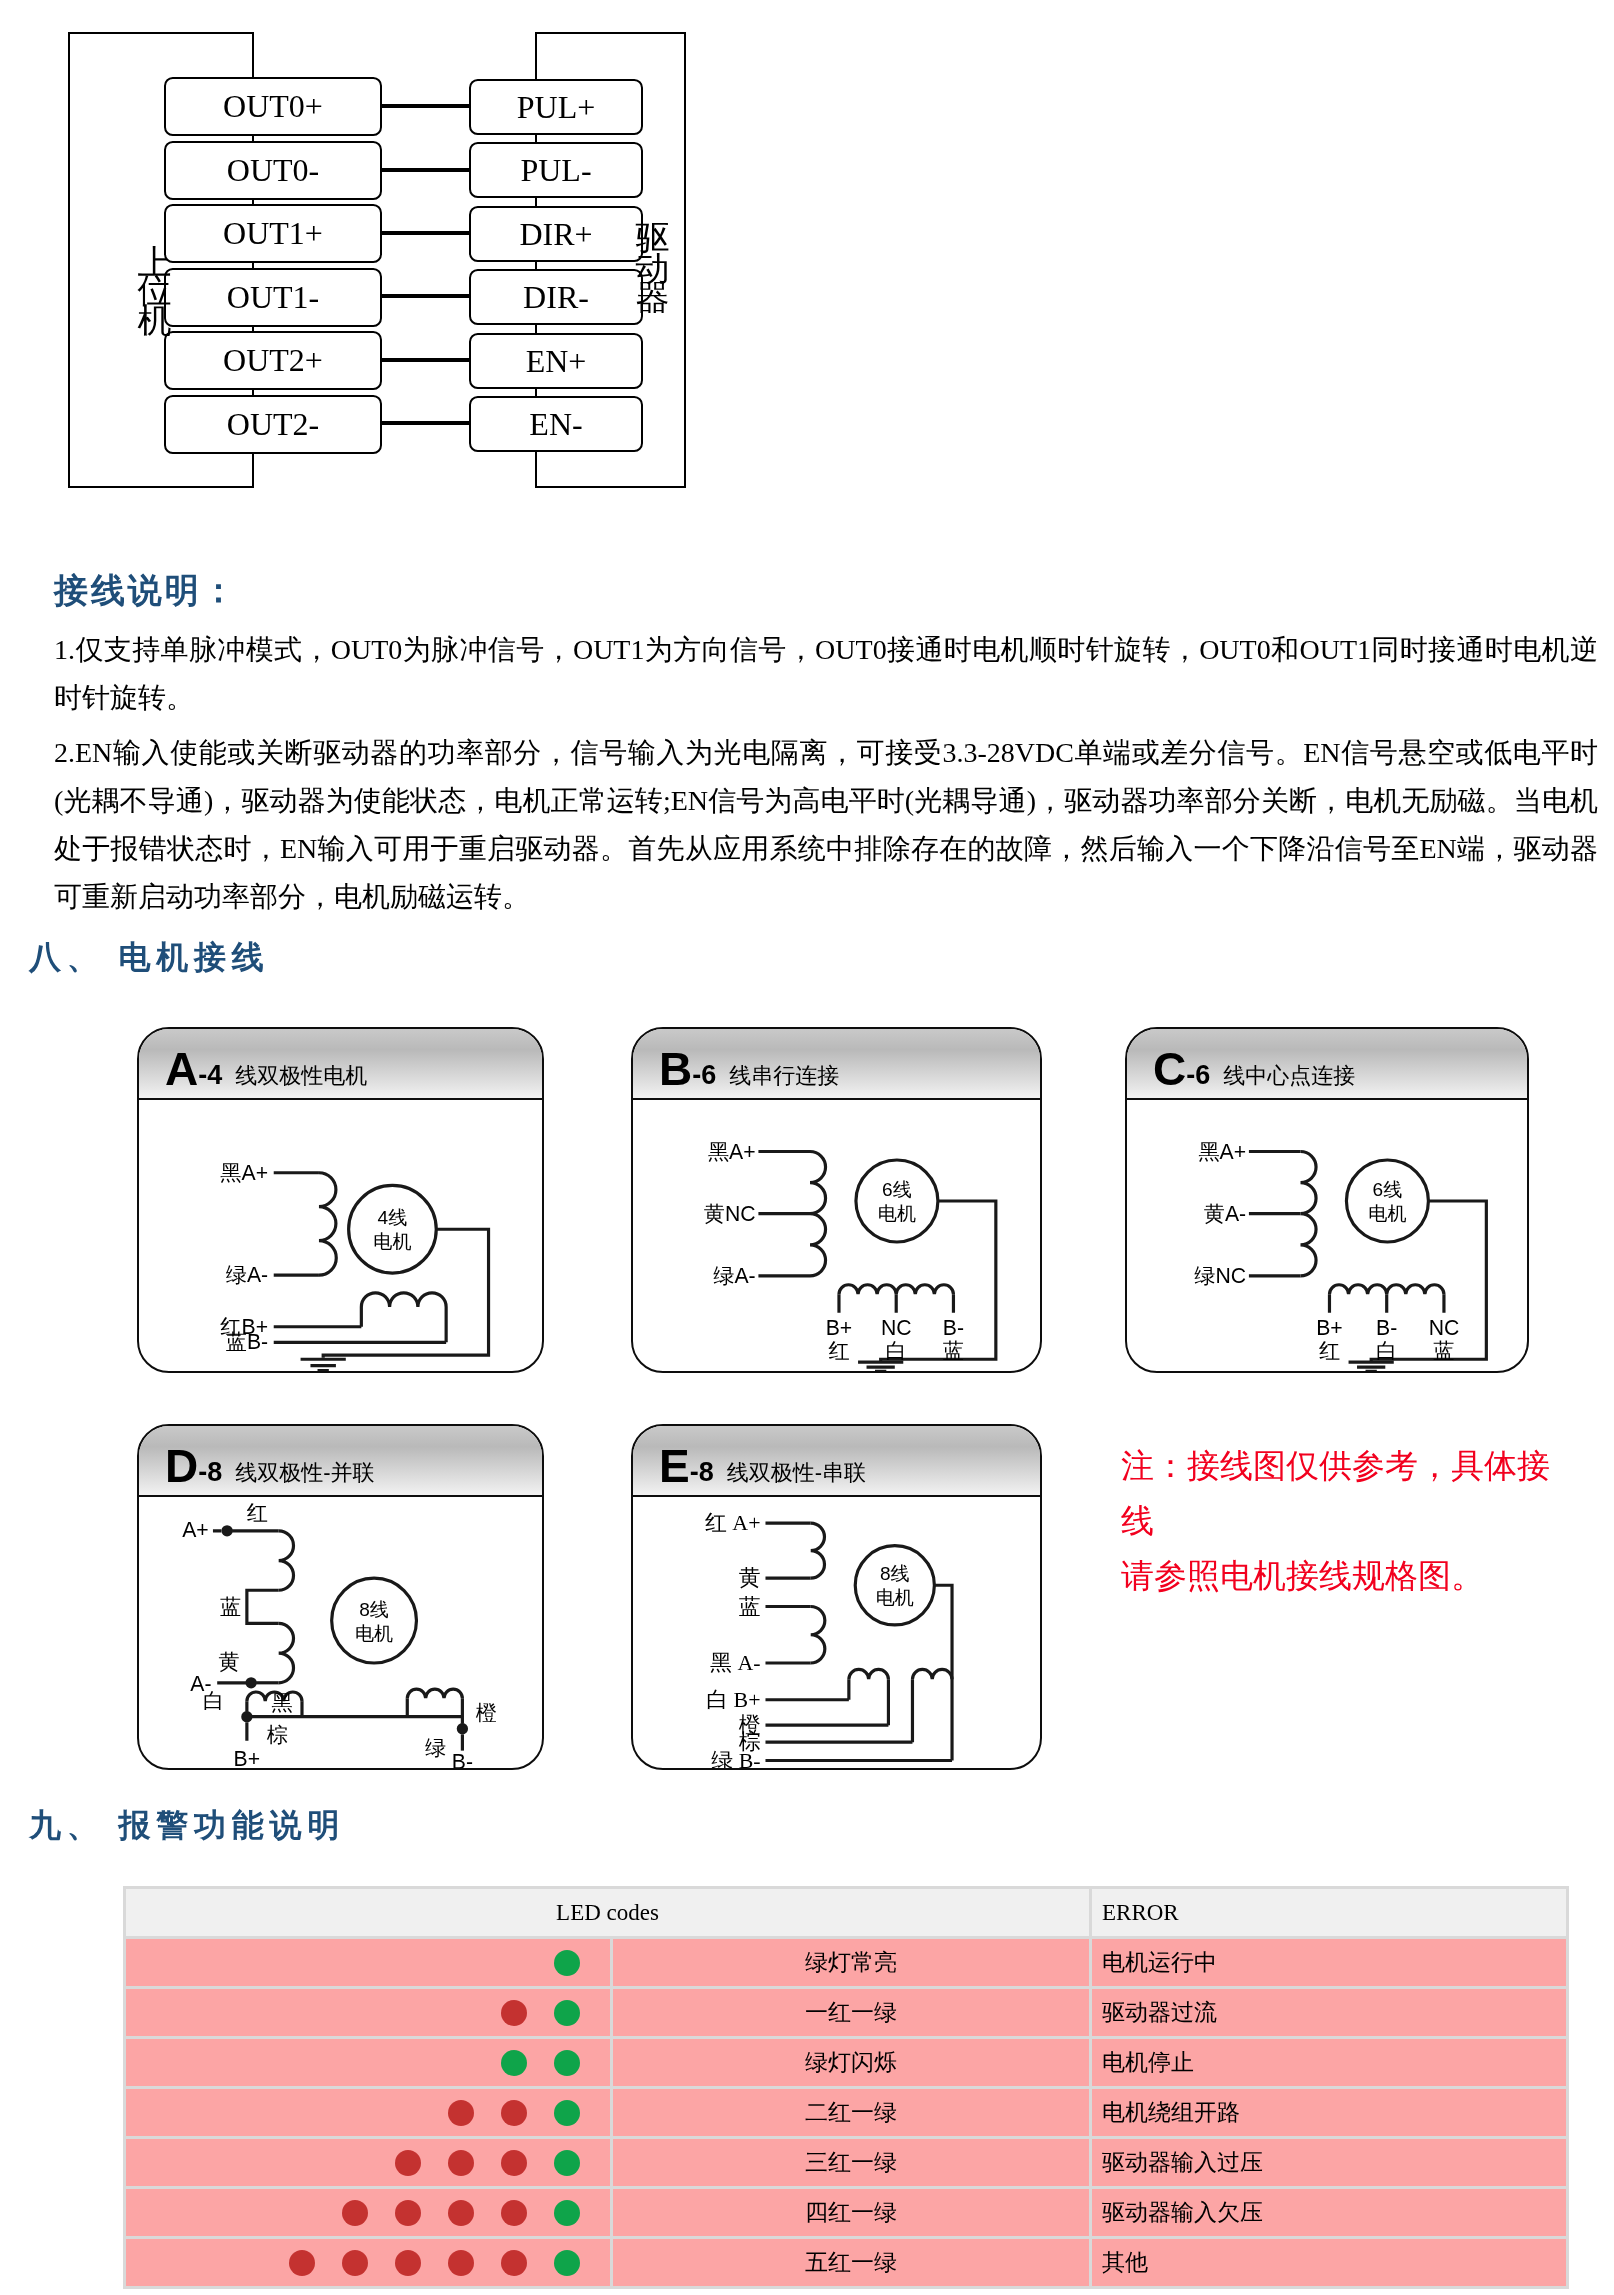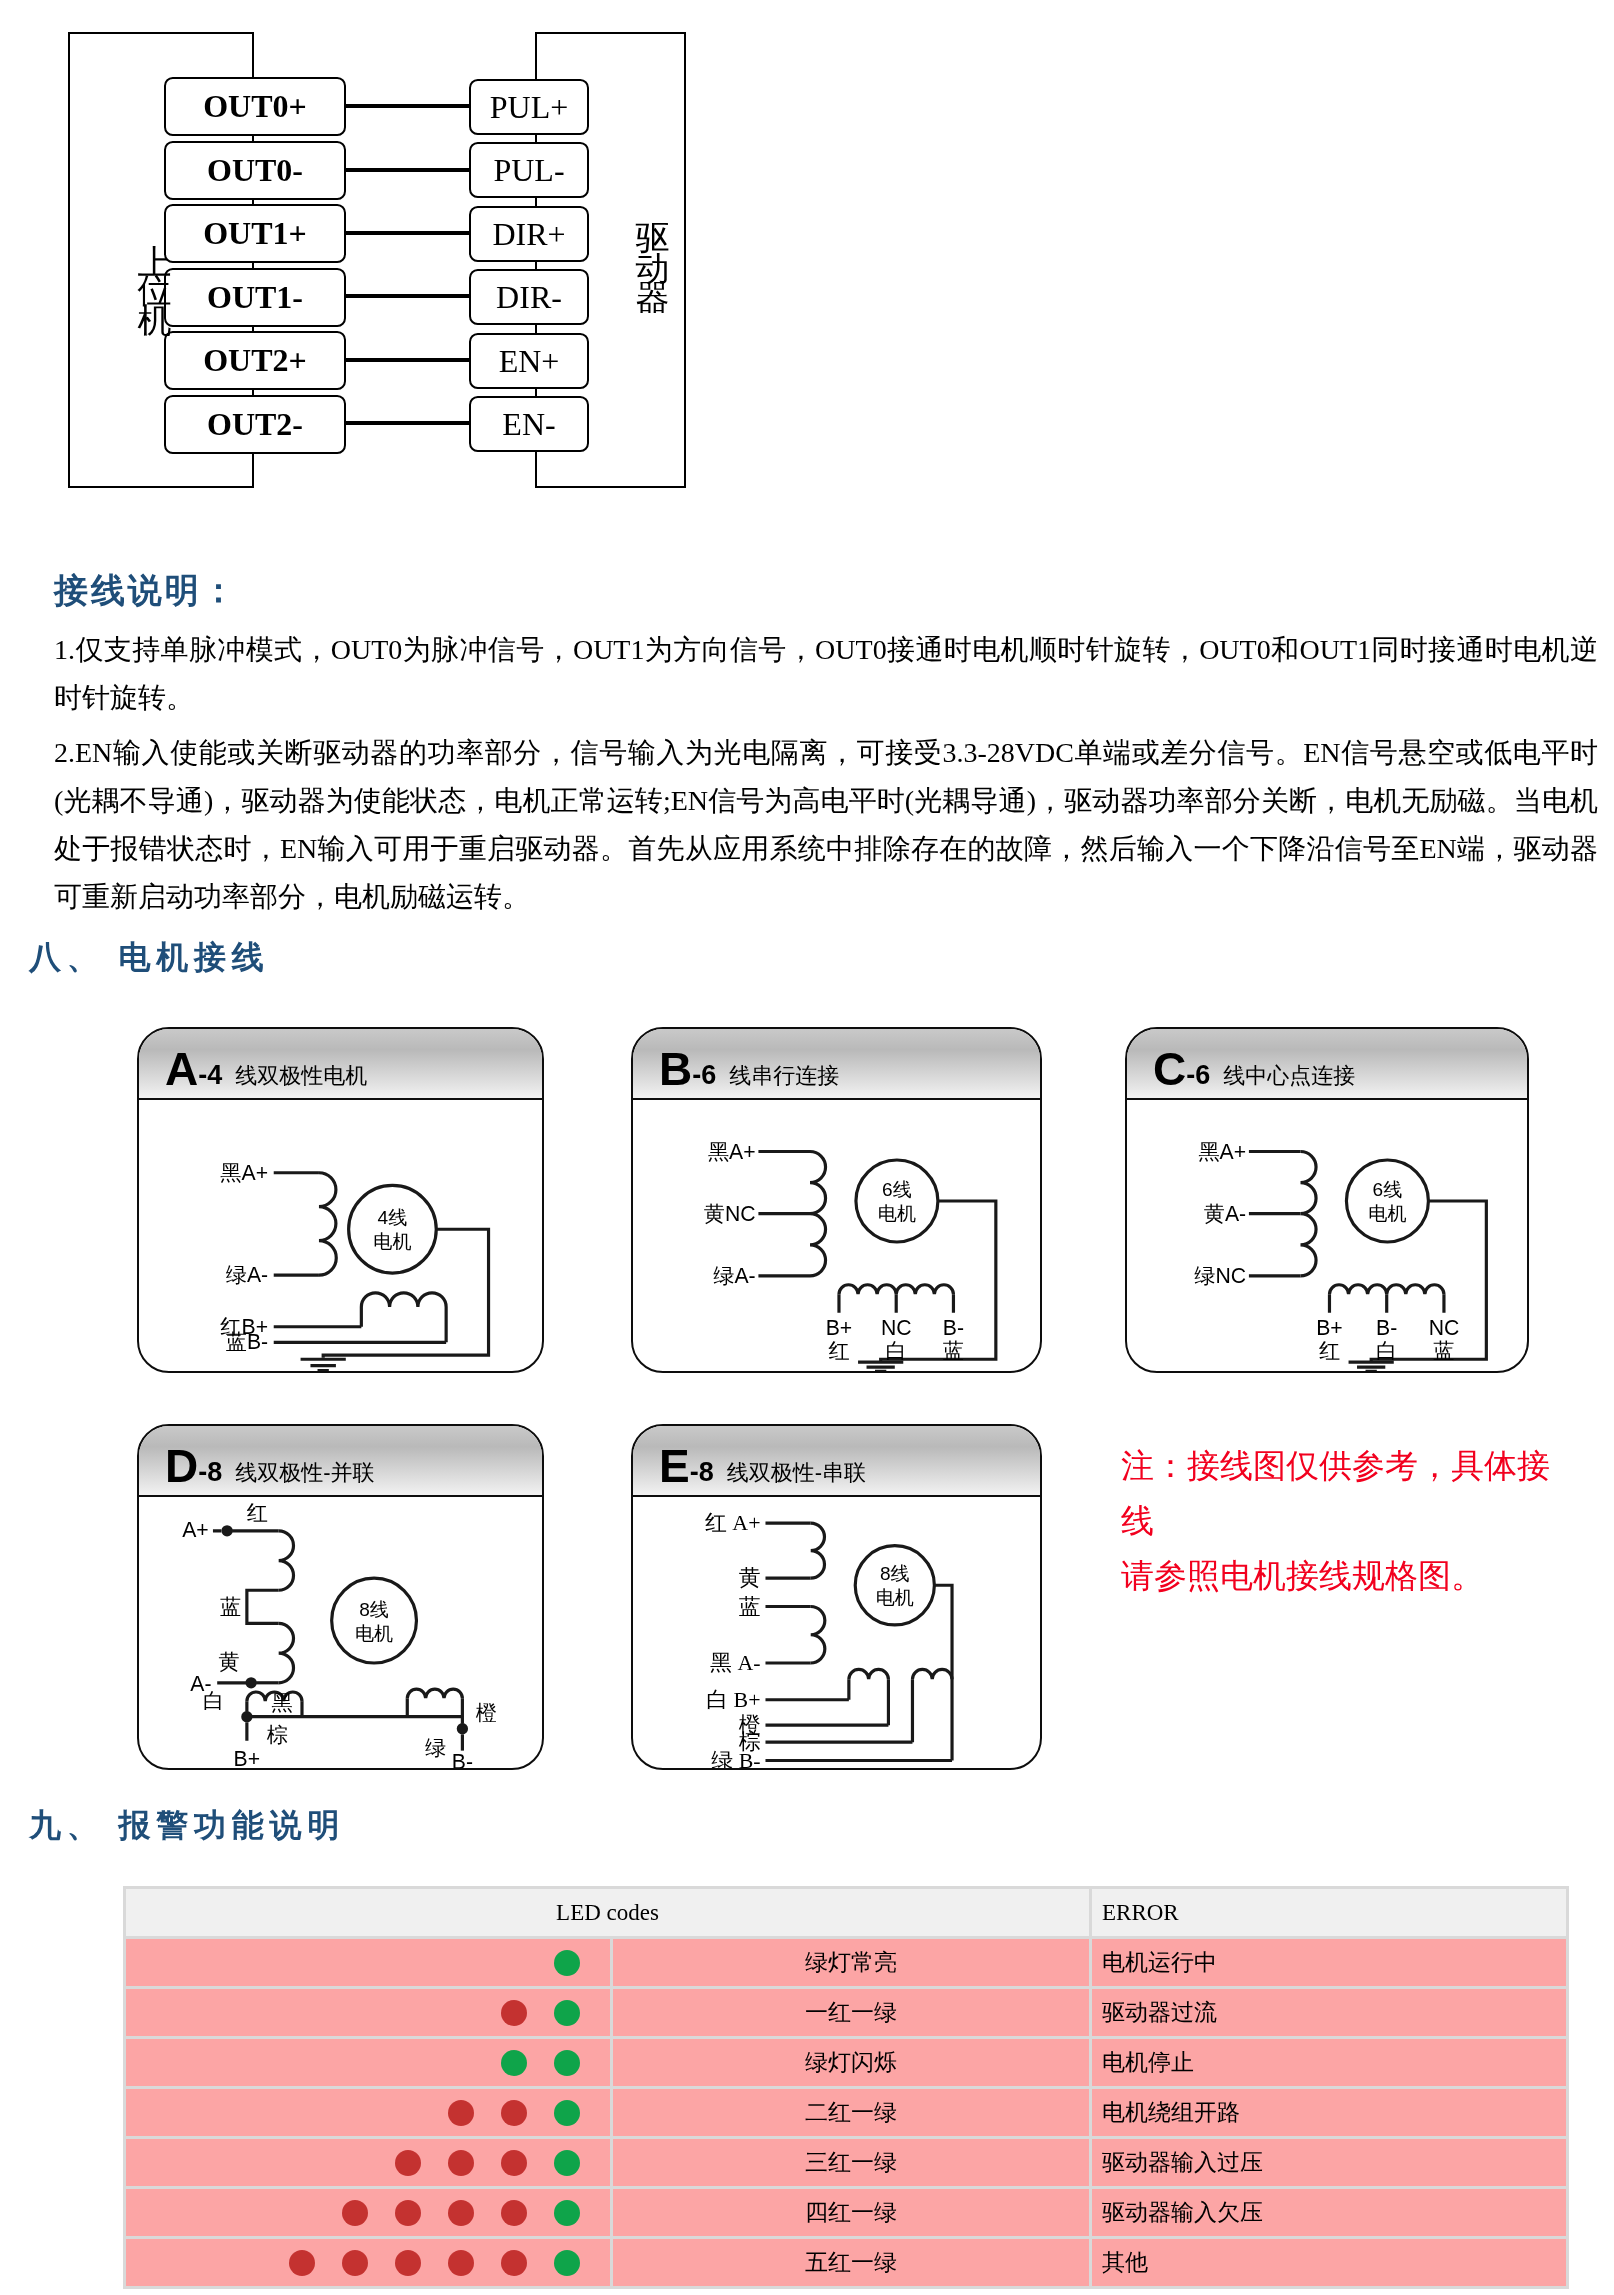"OUT0+" .lpin { font-weight: bold -> none; width: 182px -> 218px }
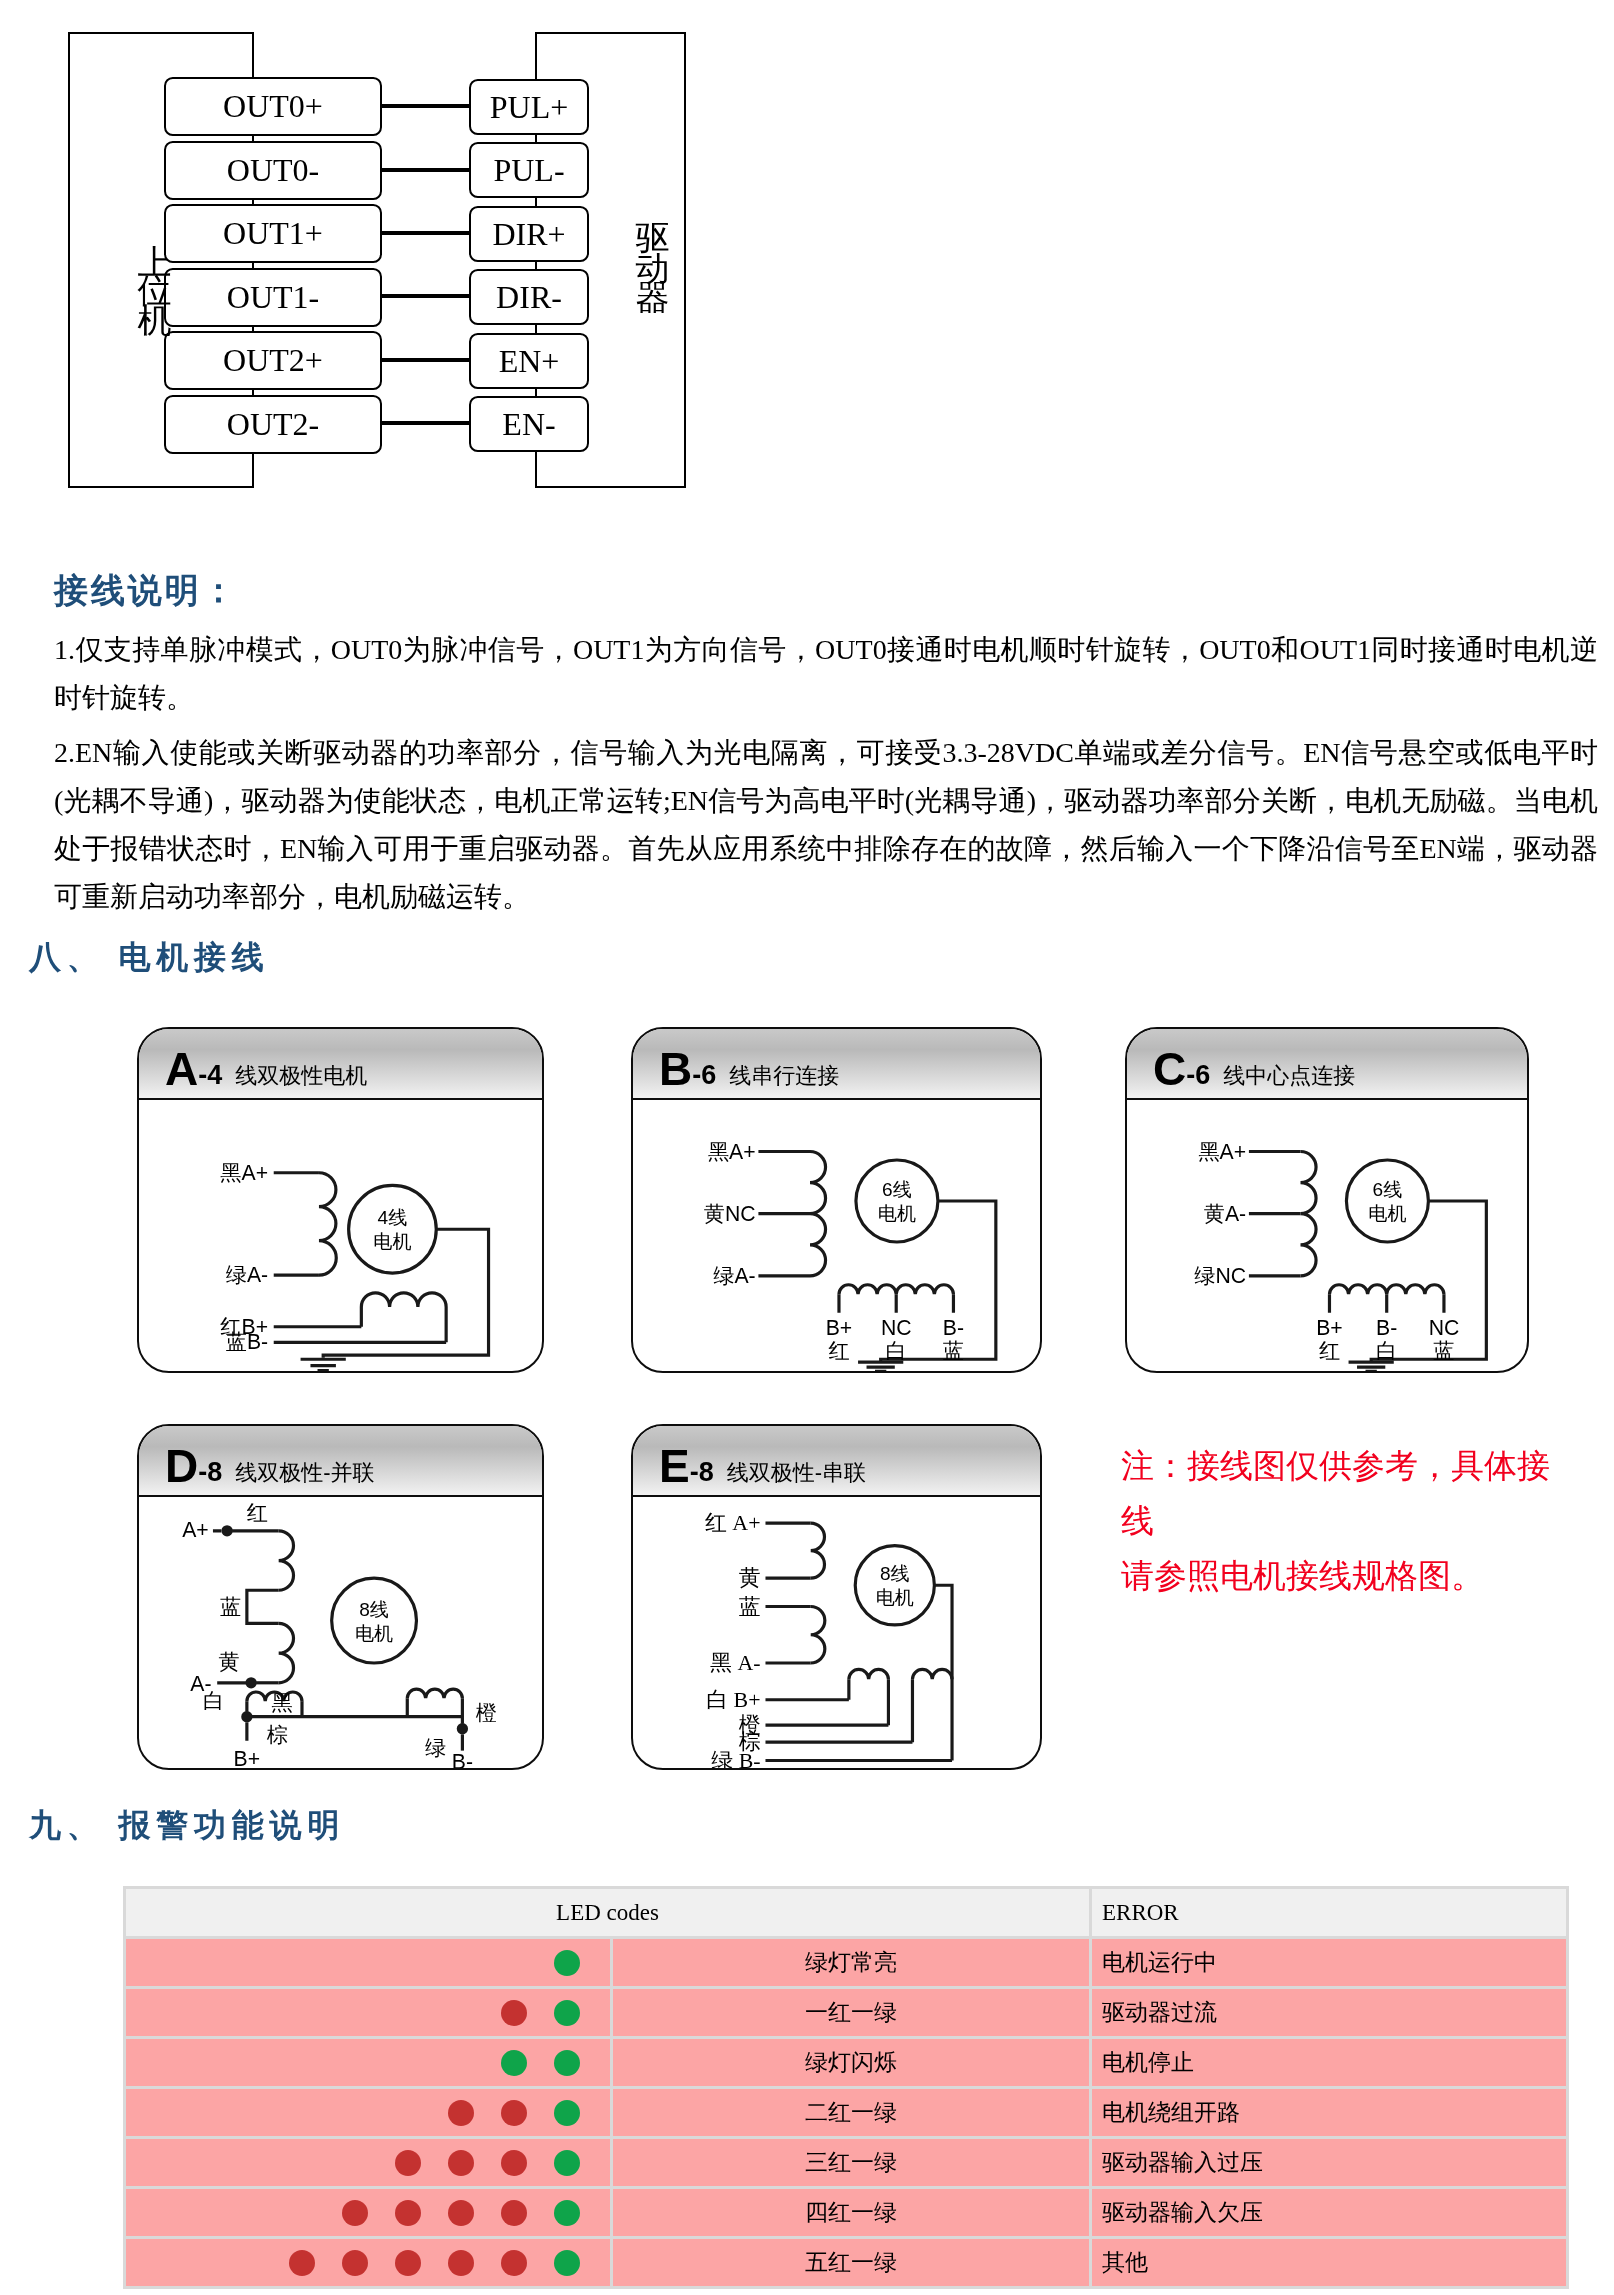"PUL+" .rpin { width: 120px -> 174px }
